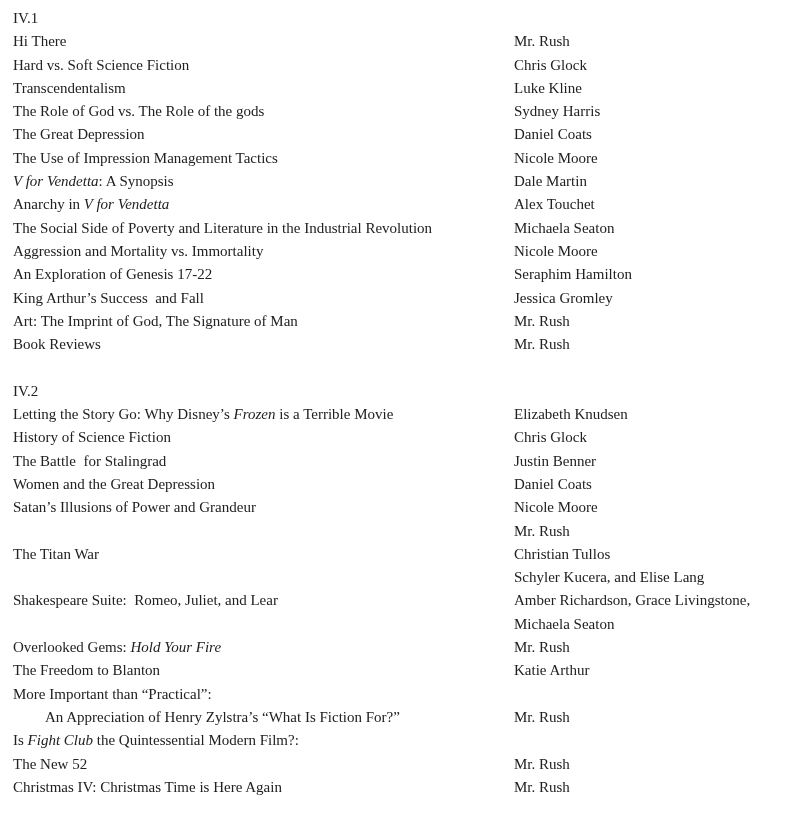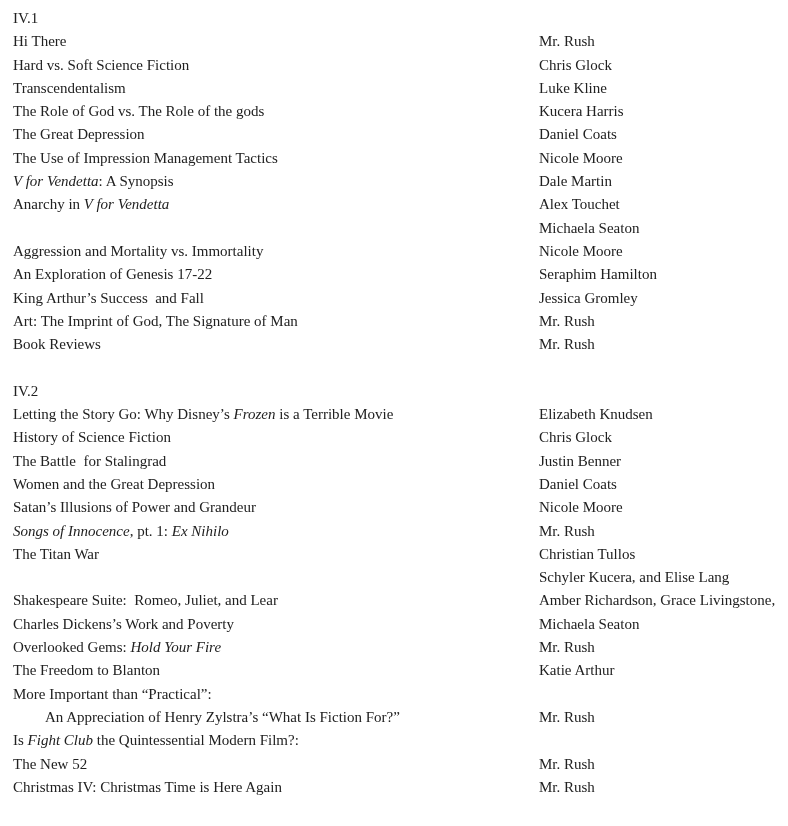"Mr. Rush" .author { left: 526px -> 501px }
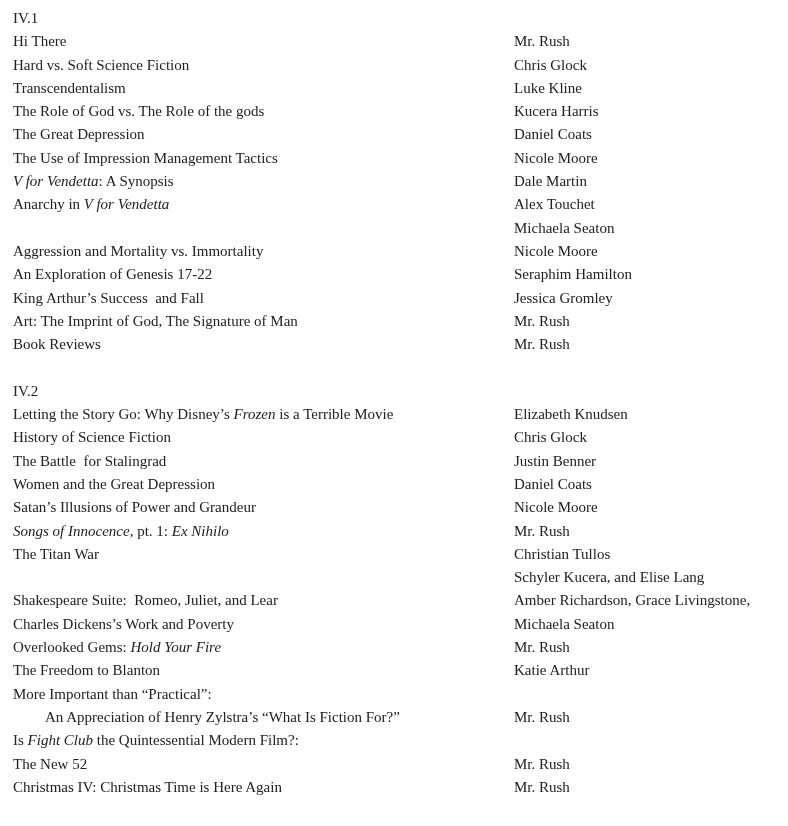"Kucera Harris" span.author { text: Kucera -> Sydney }
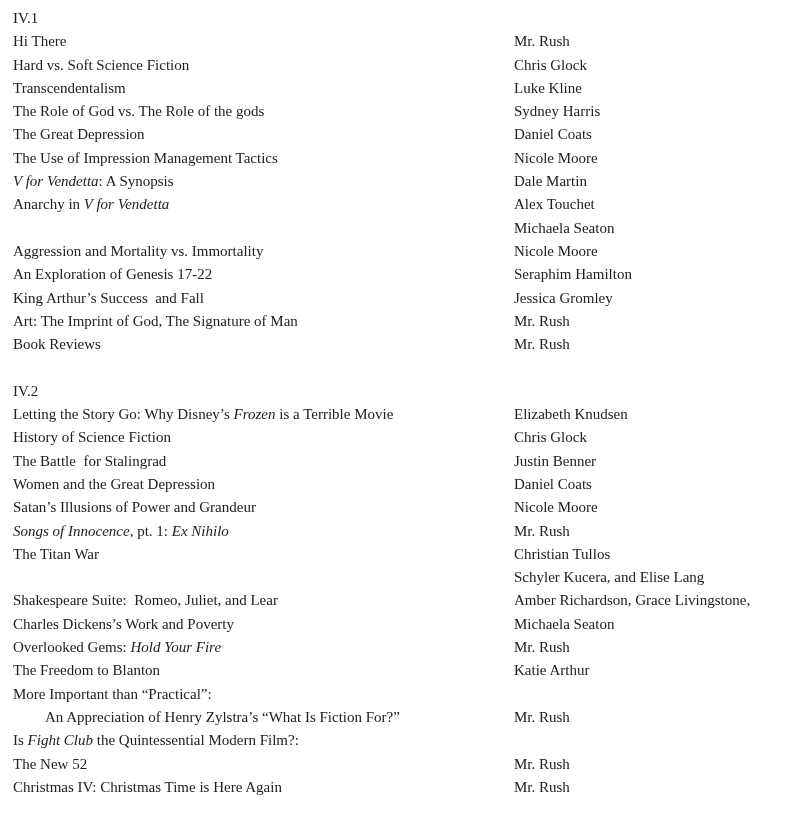"The Social Side of Poverty" span.title { html: none -> <span><span>The Social Side of Poverty and Literature in the Industrial Revolution</span></span> }
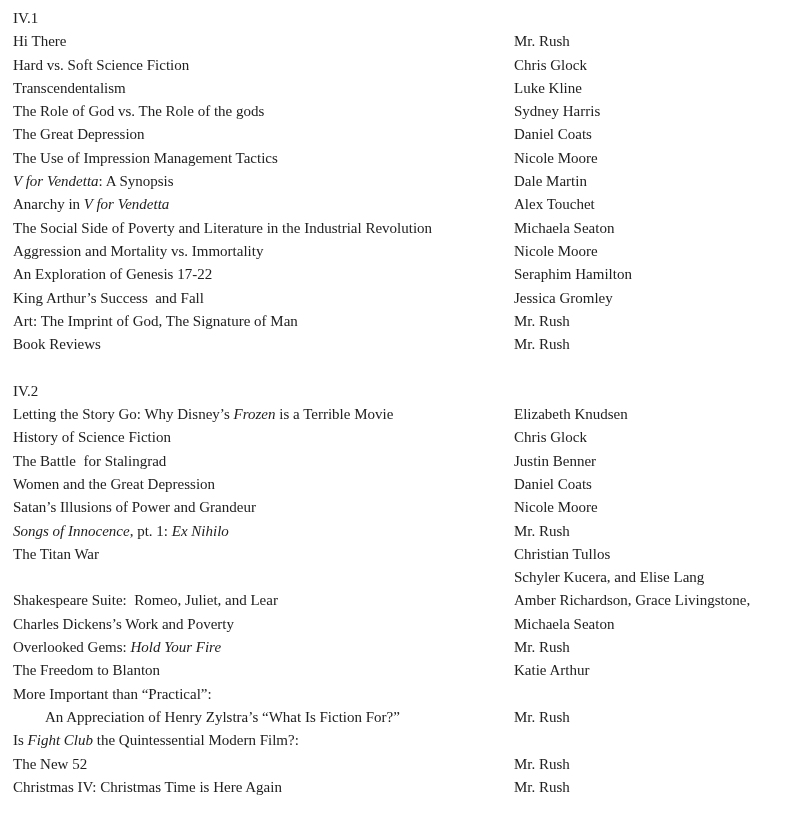"Songs of Innocence, pt. 1:" span.title { html: <span><i>Songs of Innocence</i><span>, pt. 1: </span><i>Ex Nihilo</i></span> -> none }
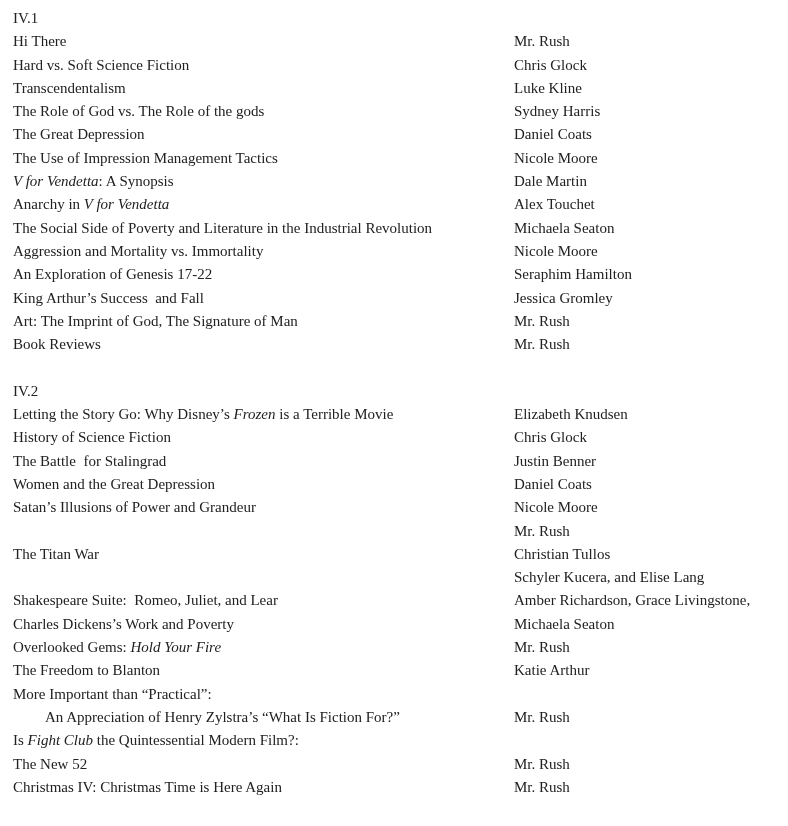"Charles Dickens’s Work and Poverty" span.title { html: <span><span>Charles Dickens’s Work and Poverty</span></span> -> none }
